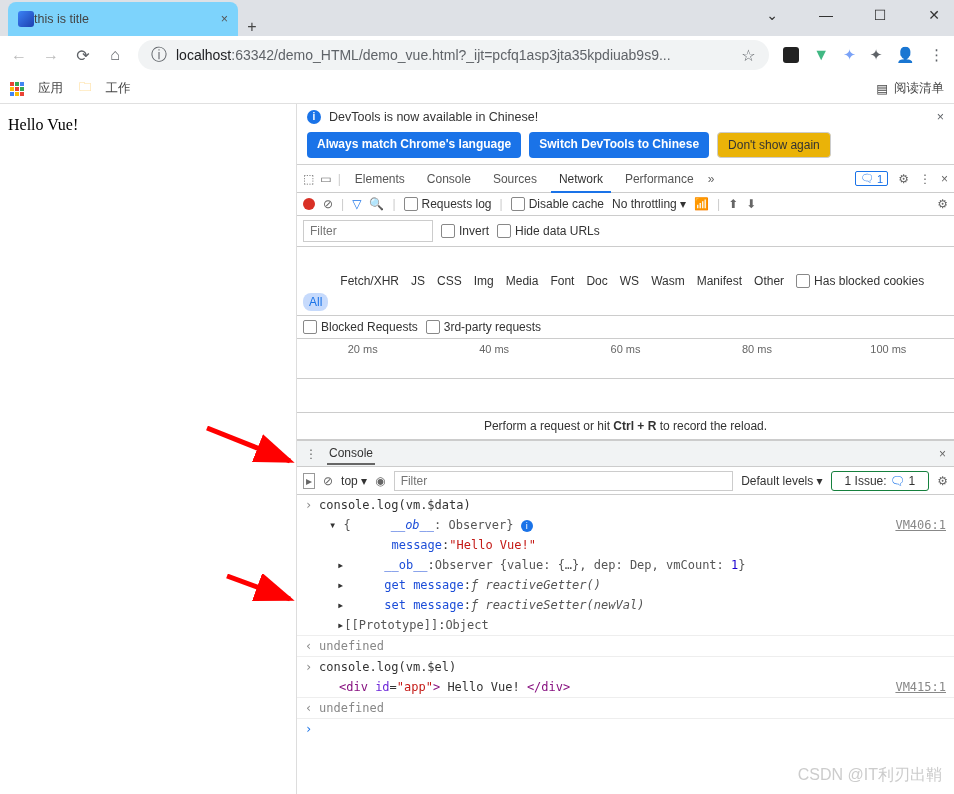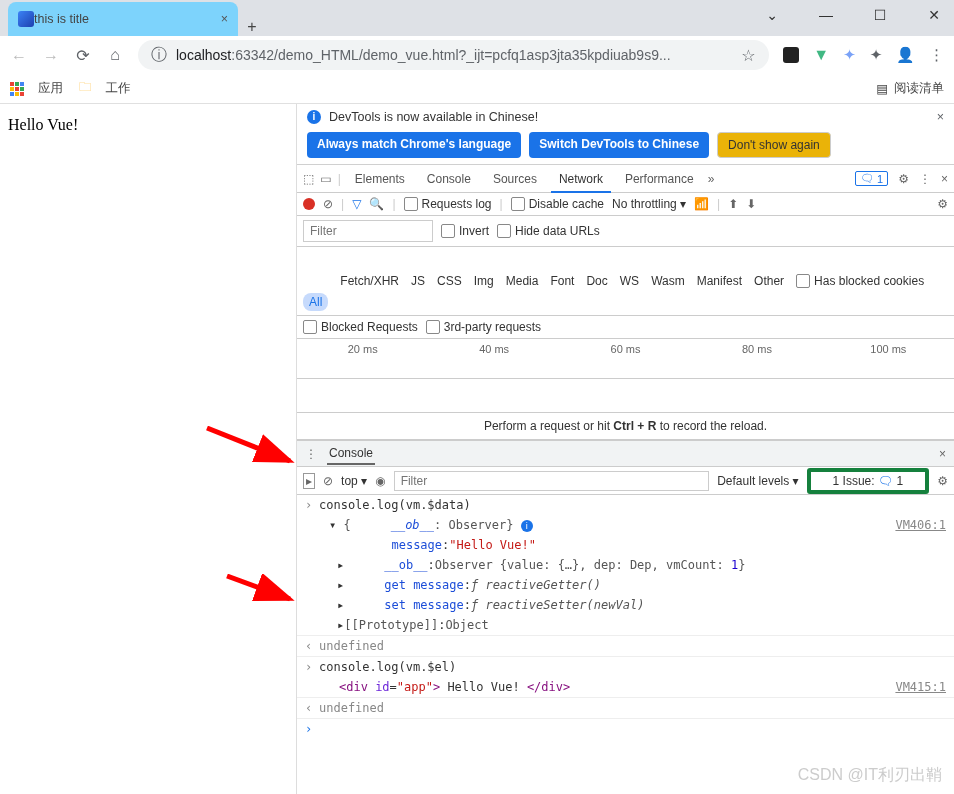"1 Issue: 🗨 1" span { border: 4px solid #15803d -> 1px solid #15803d; padding: 2px 22px -> 2px 13px }
